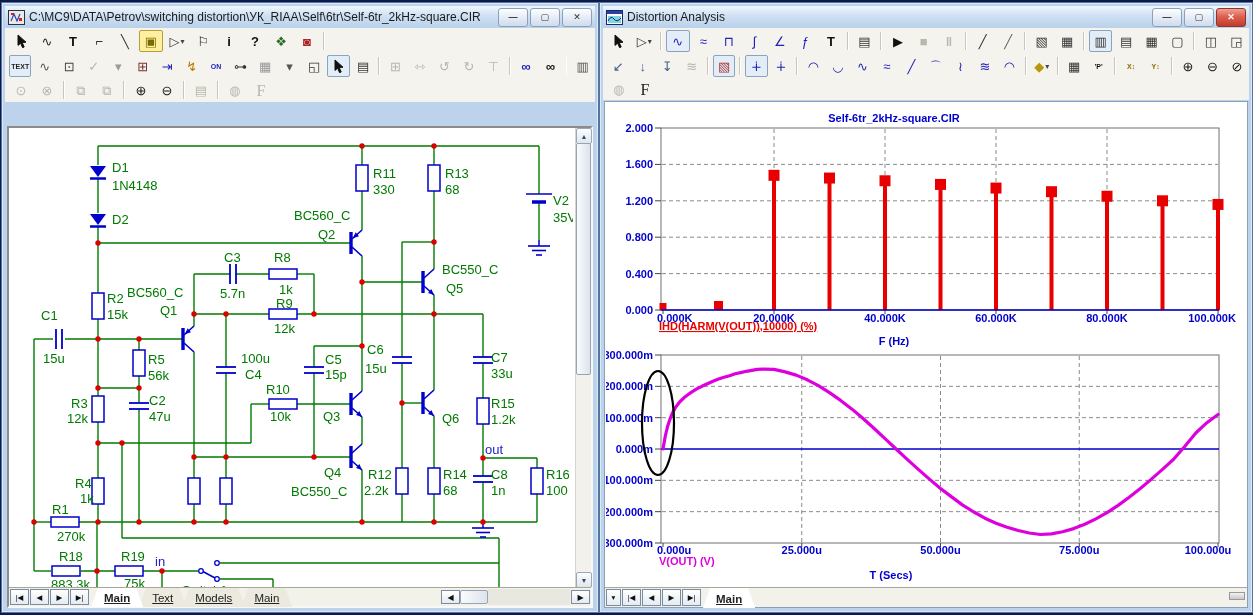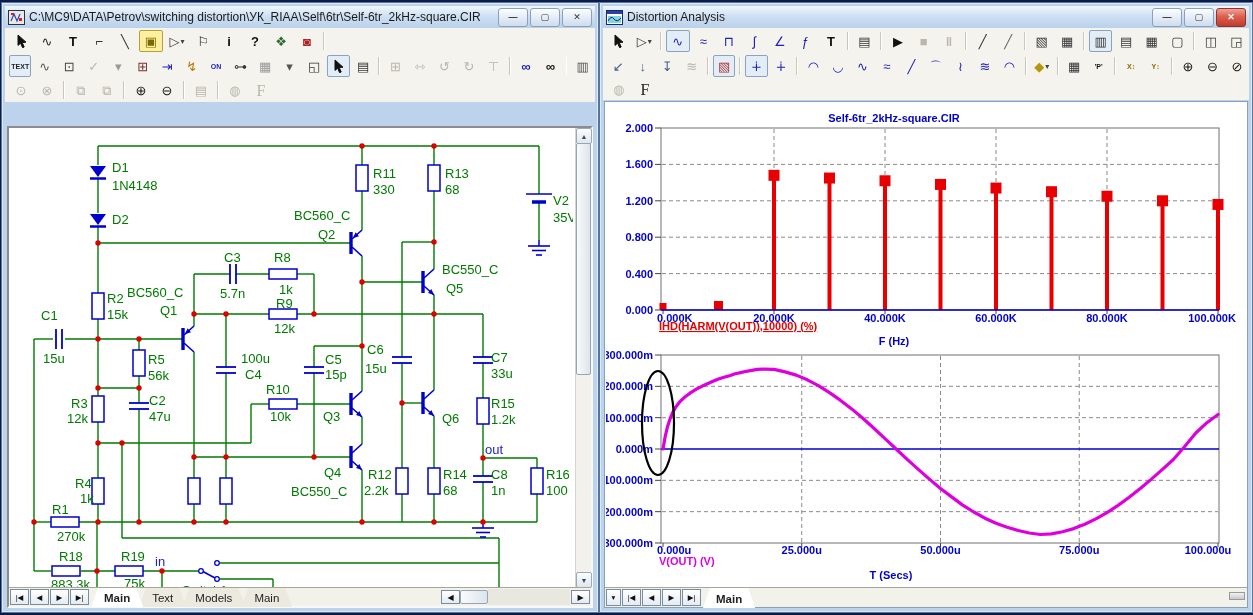"Main" .tab { text-decoration: none -> underline }
